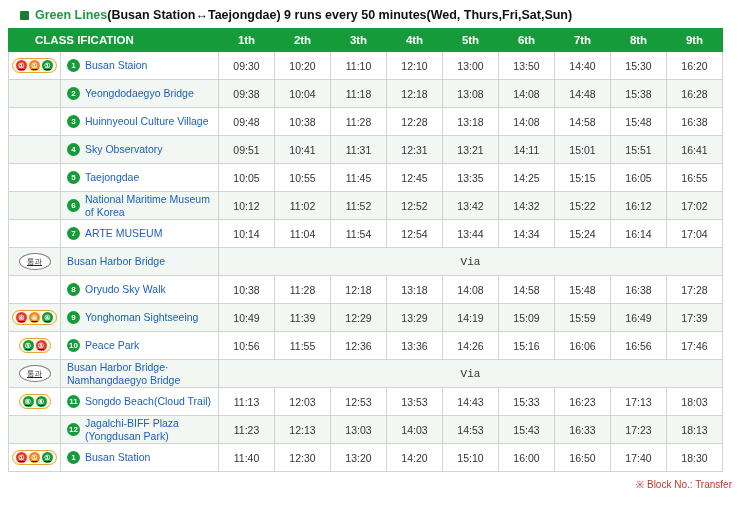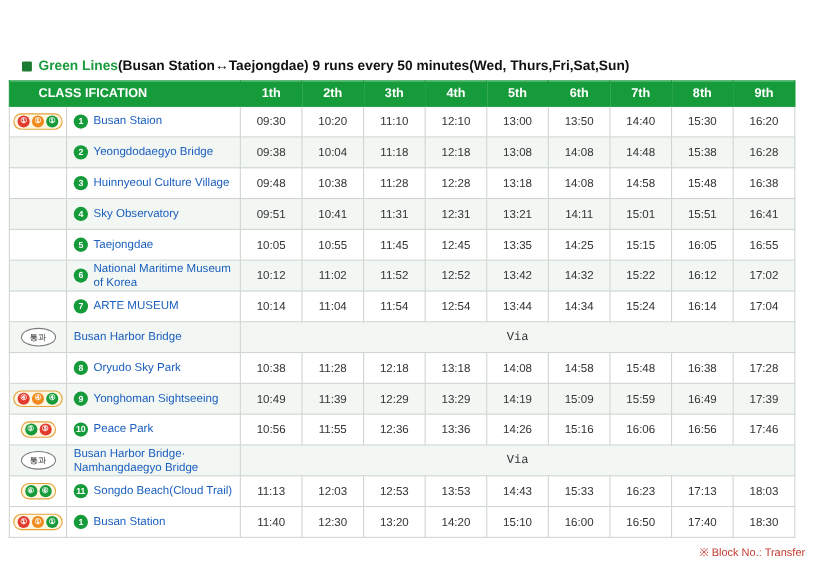"Green Lines(Busan Station↔Taejongdae) 9" .title-row { margin-top: 45px -> none }
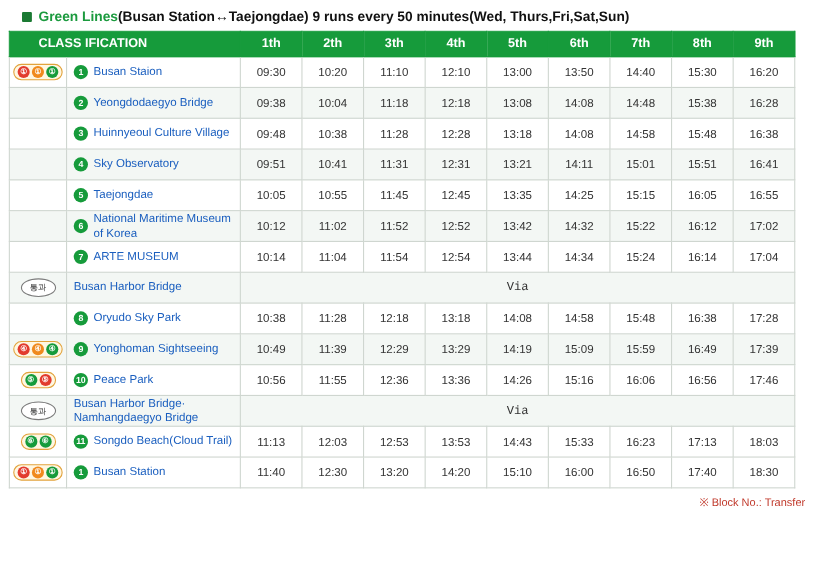"통과" .badges { text-decoration: none -> underline }
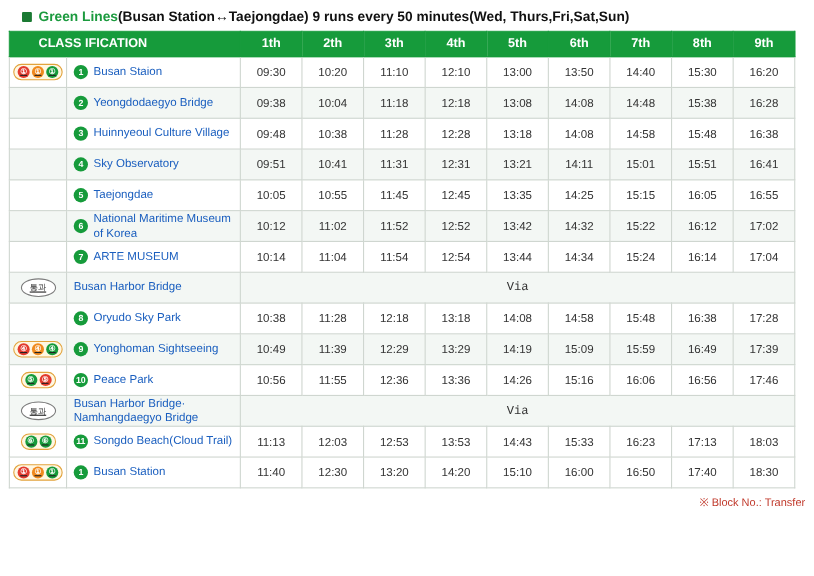"Oryudo Sky Park" span.stop-label { text: Park -> Walk }
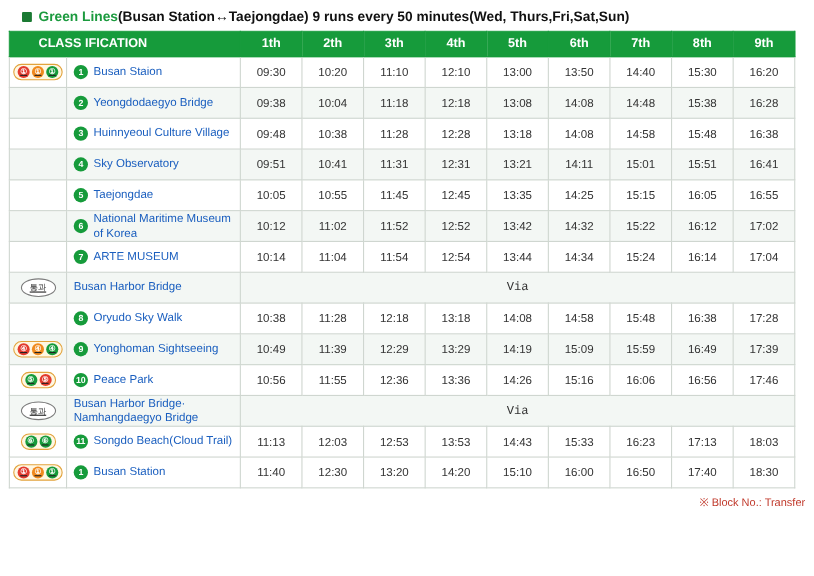"12" tr.alt { html: none -> <tr> <td> <div></div> </td> <td> <div> <span>12</span> <span>Jagalchi-BIFF Plaza (Yongdusan Park)</span> </div> </td> <td>11:23</td> <td>12:13</td> <td>13:03</td> <td>14:03</td> <td>14:53</td> <td>15:43</td> <td>16:33</td> <td>17:23</td> <td>18:13</td> </tr> }
